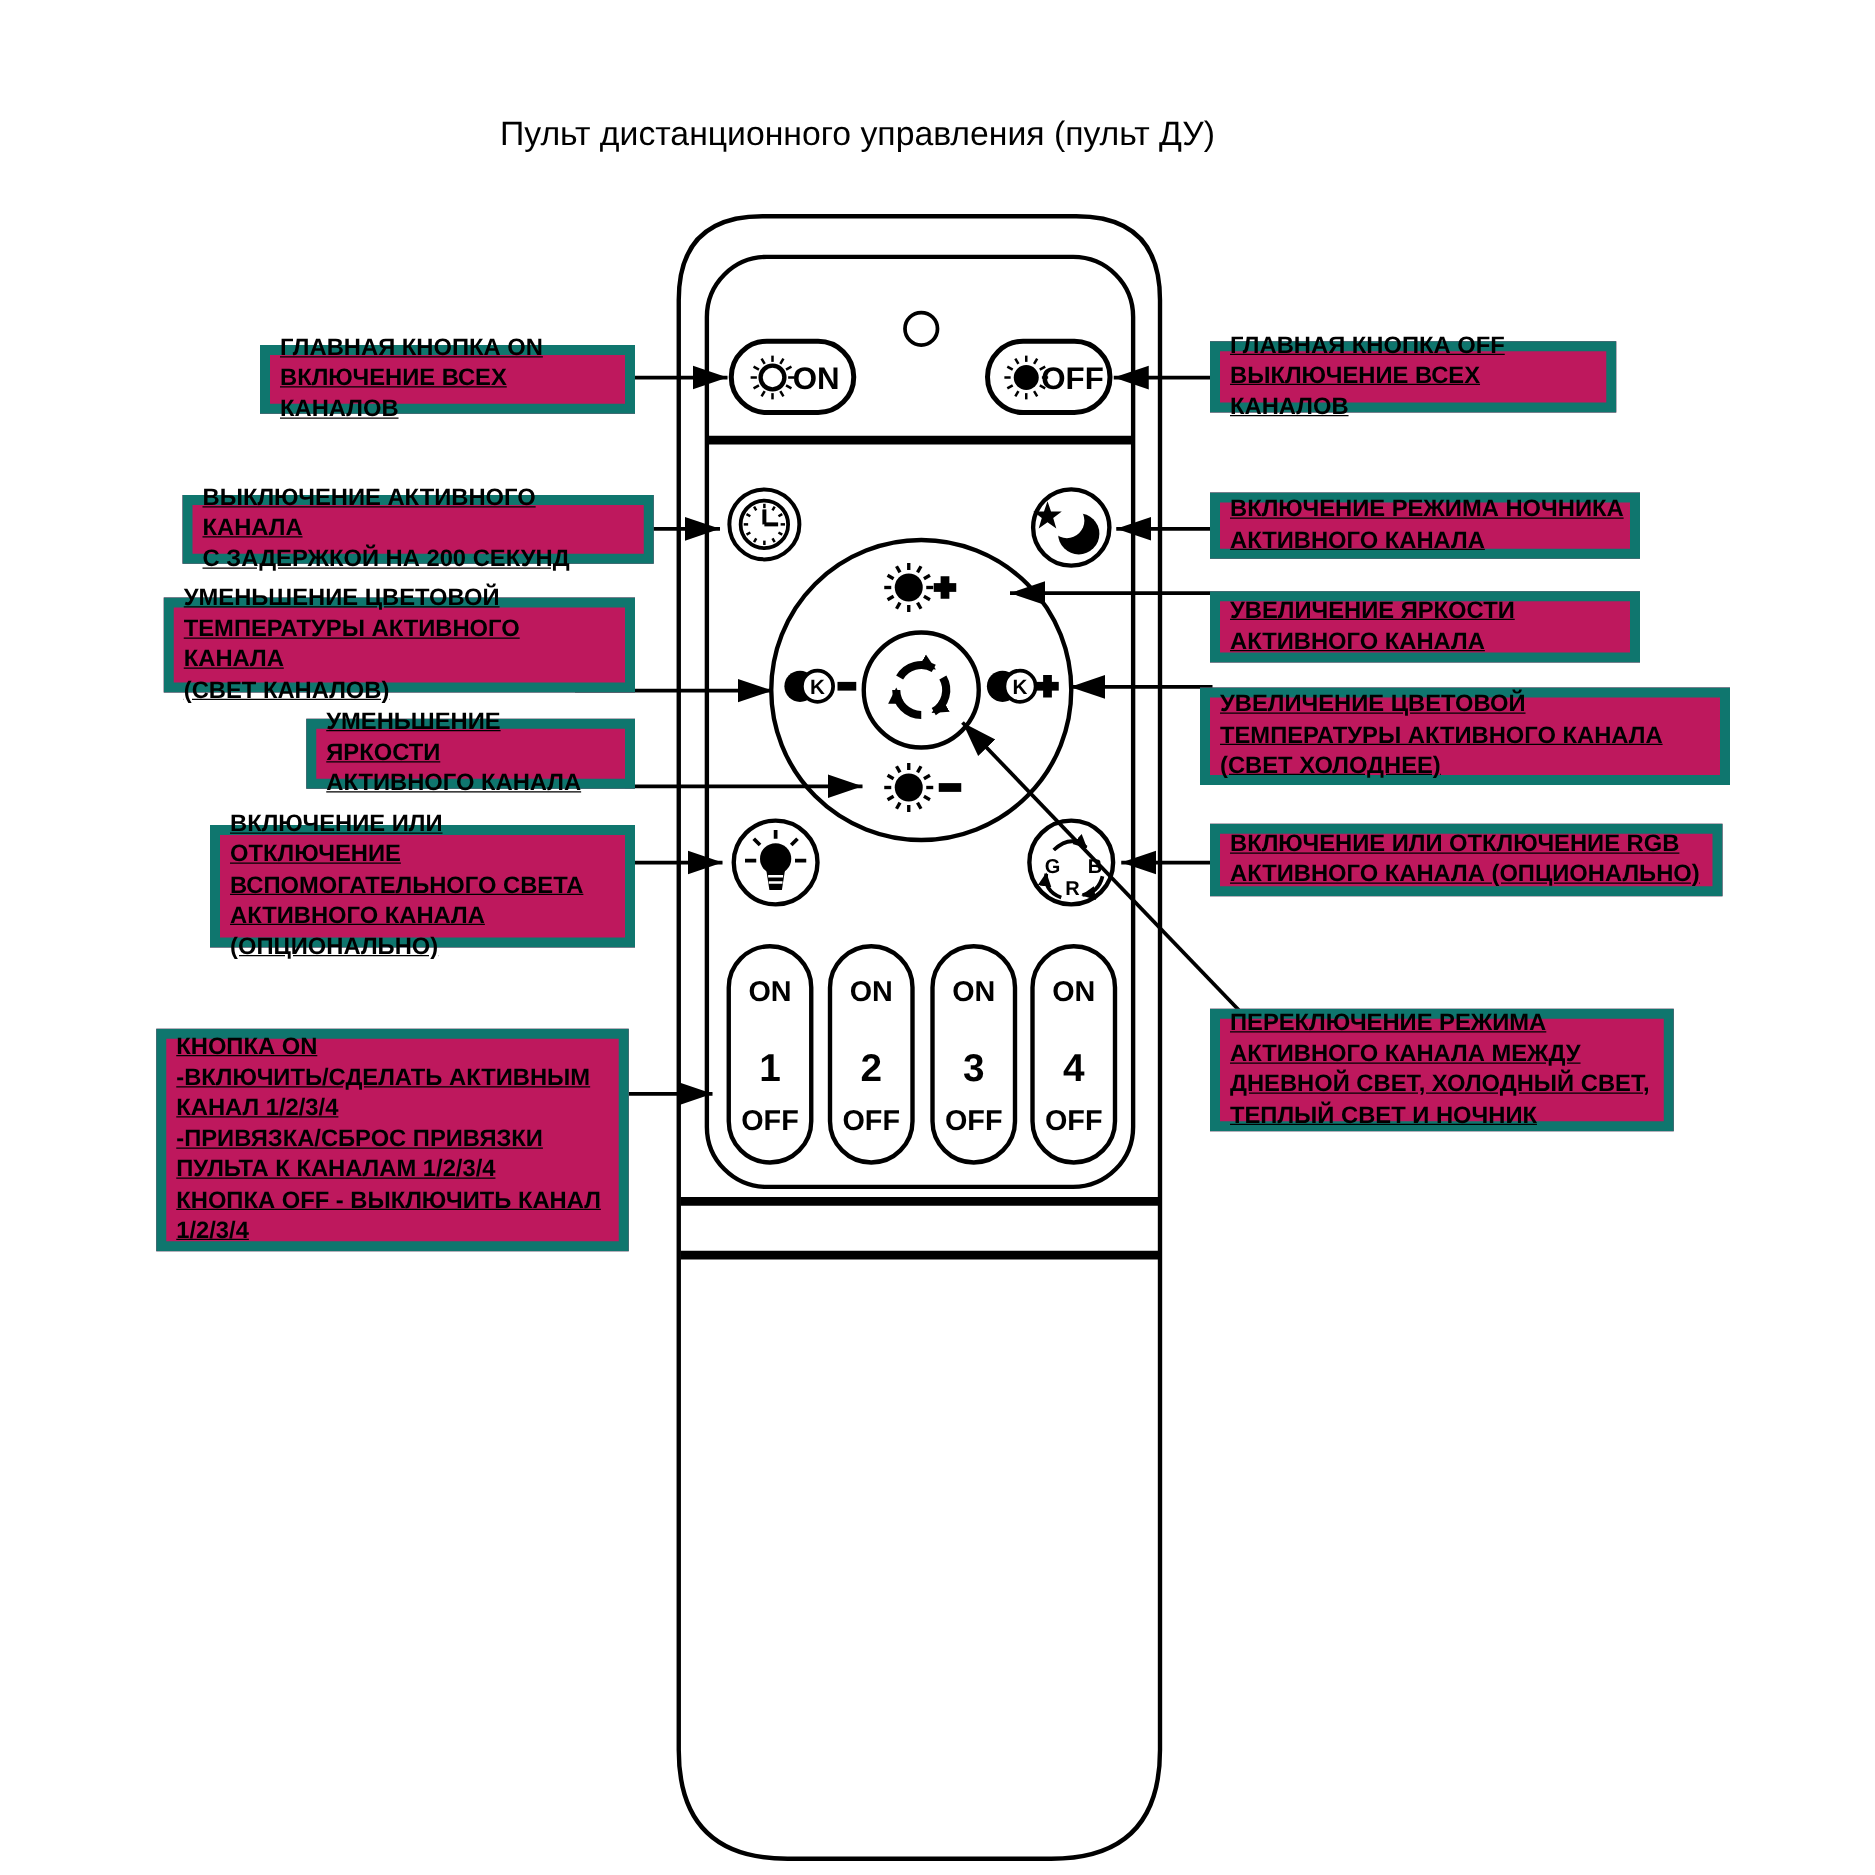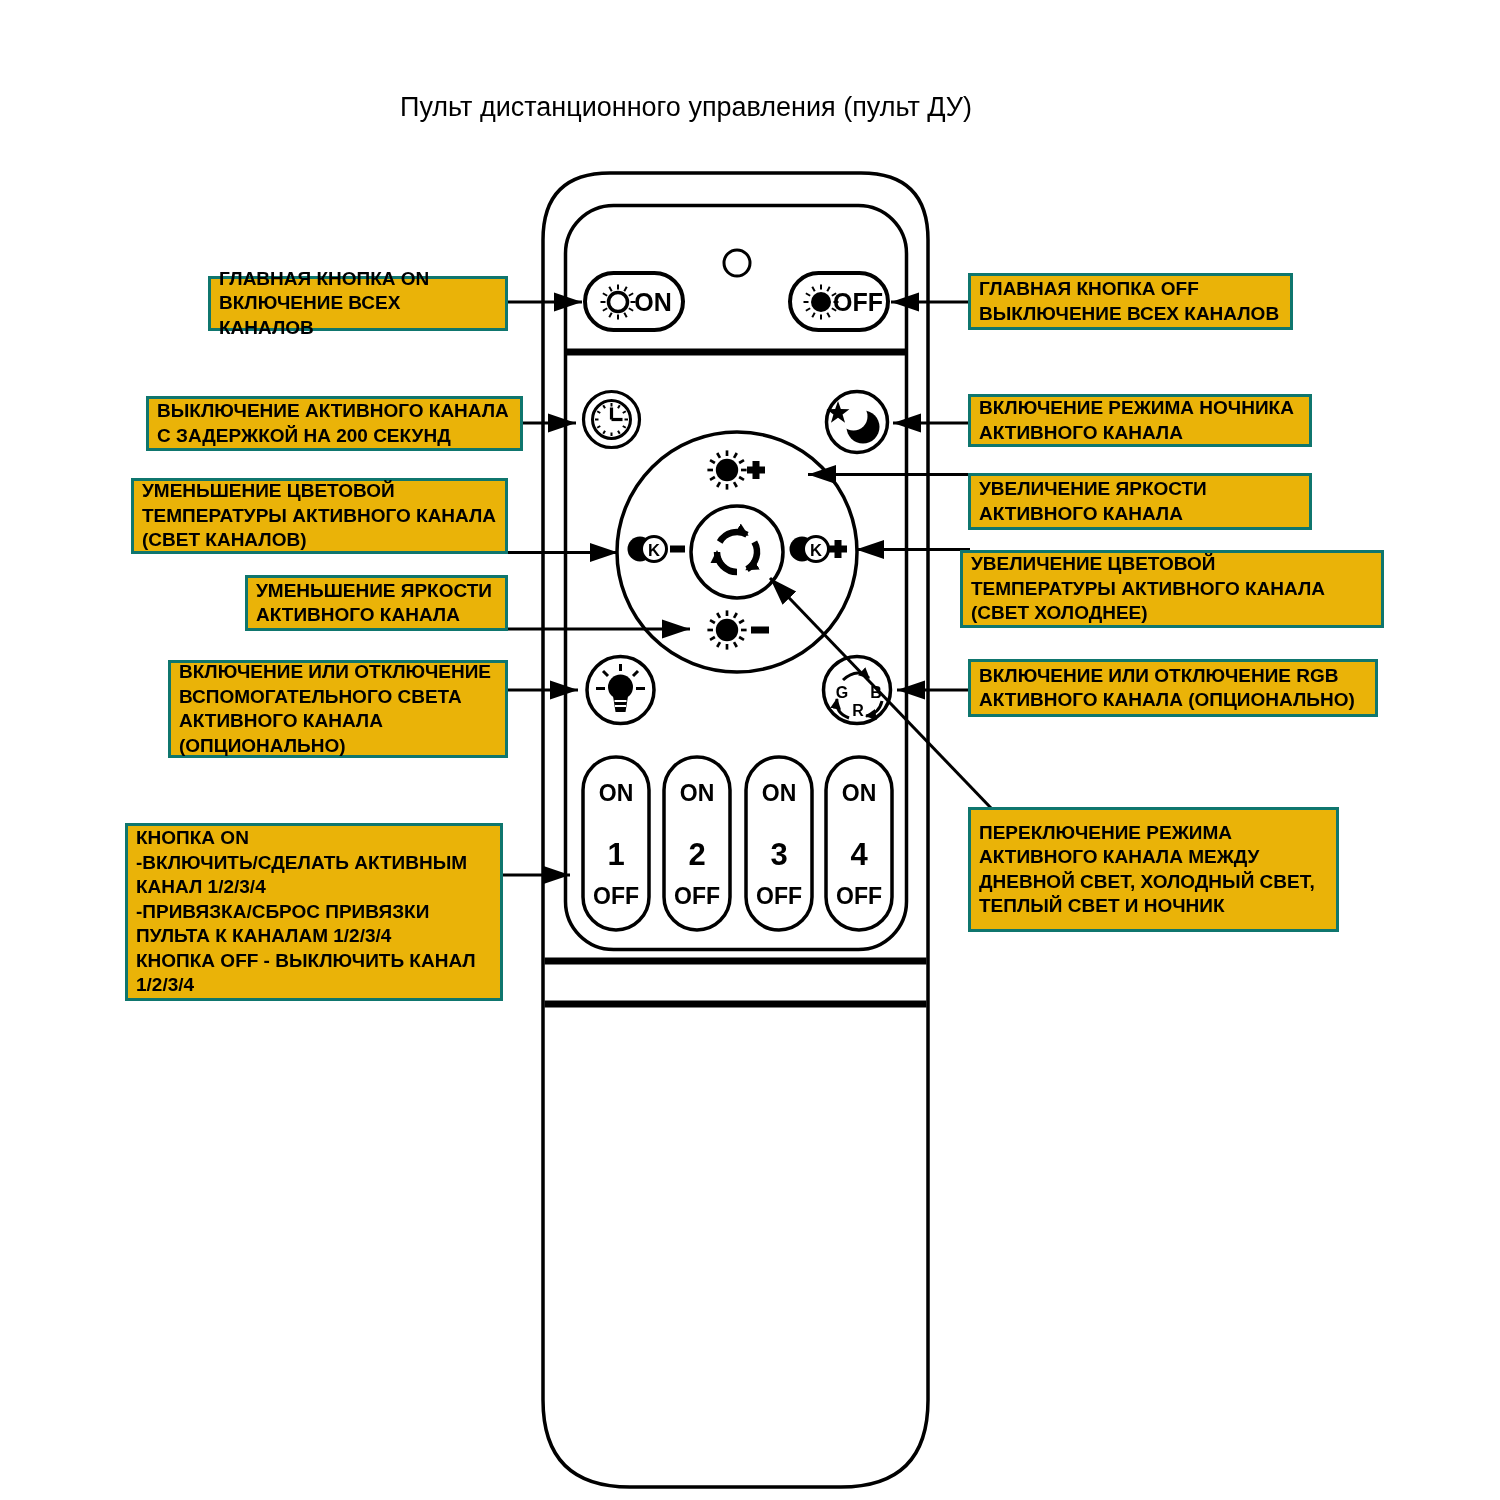"ГЛАВНАЯ КНОПКА ON" .co { background: #eab308 -> #be185d; border: 3px solid #0f766e -> 8px solid #0f766e; text-decoration: none -> underline }
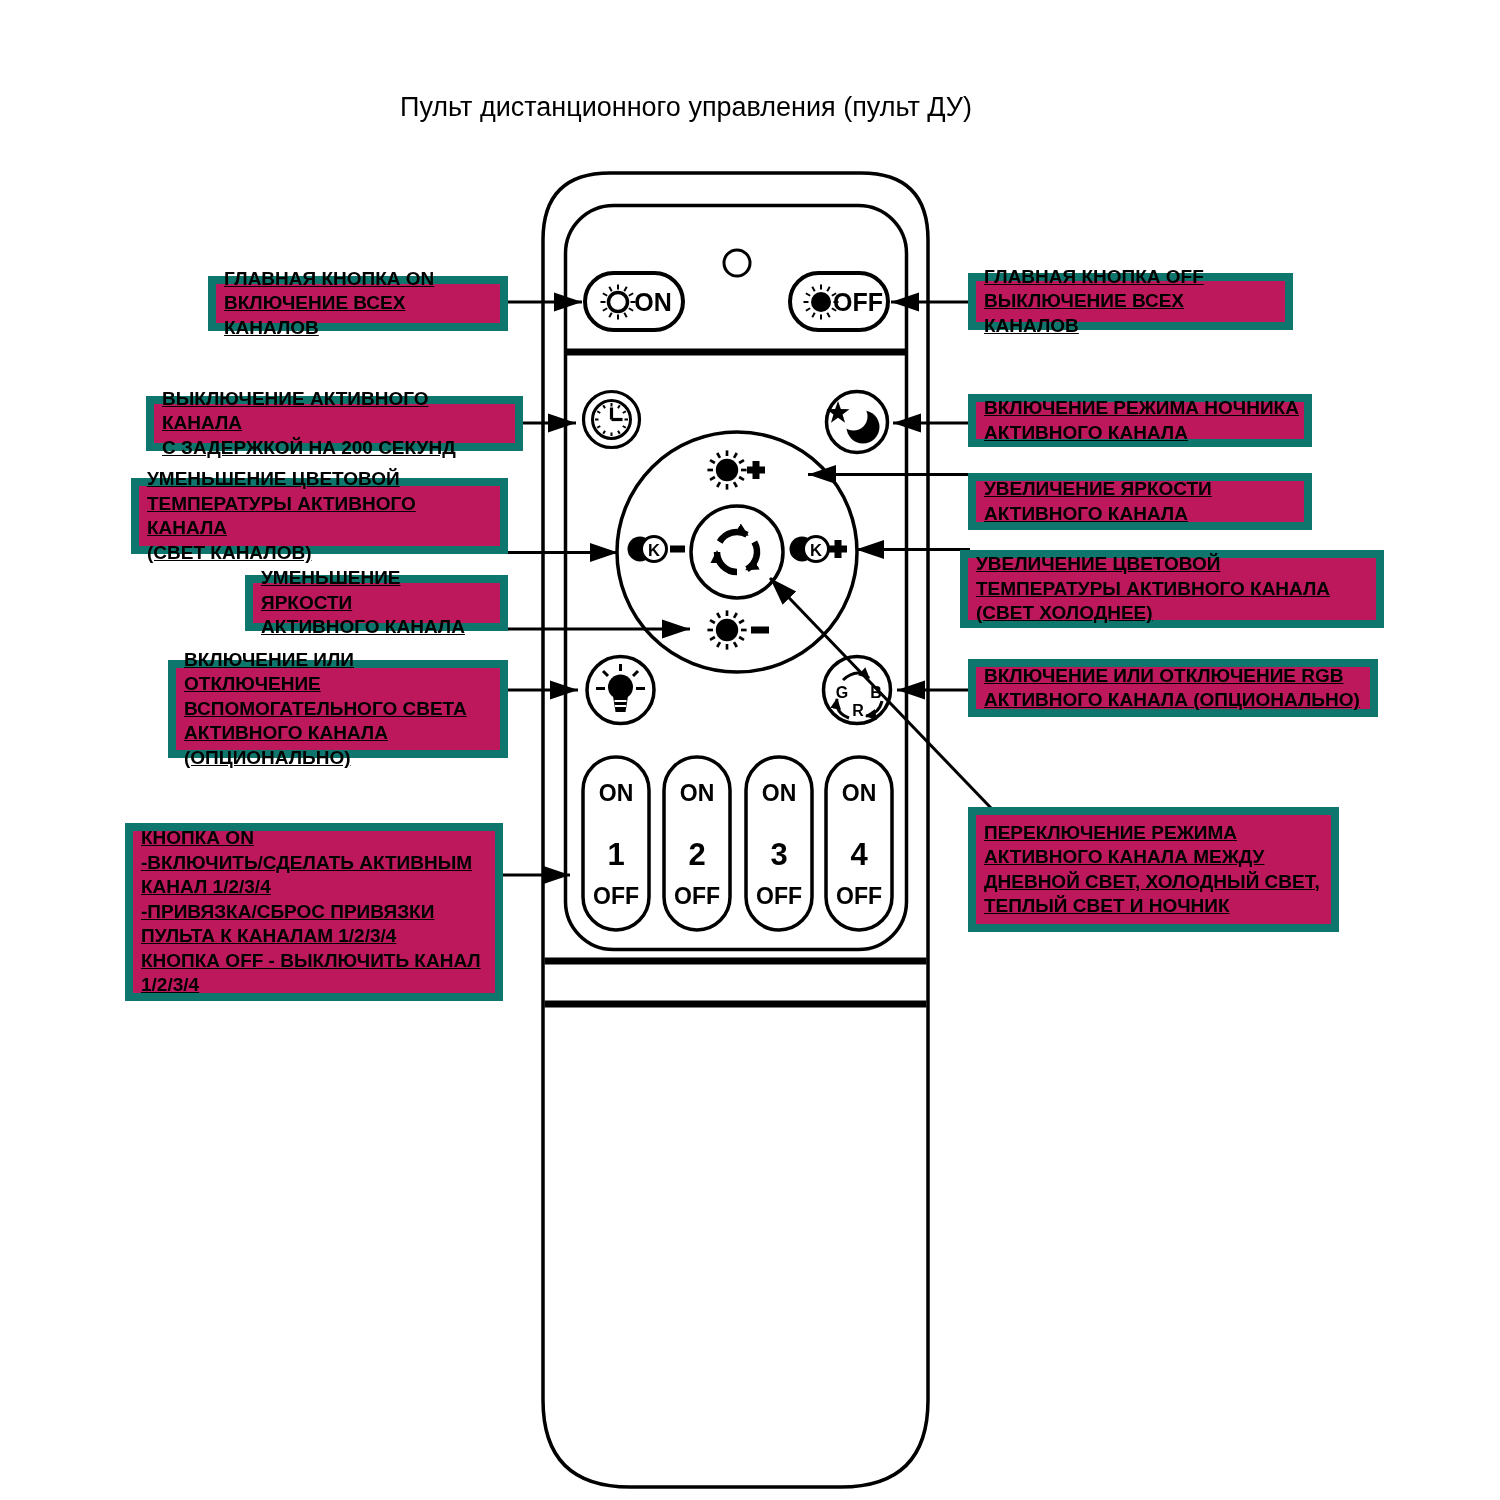"ПЕРЕКЛЮЧЕНИЕ РЕЖИМА" div.co { height: 125px -> 98px }
